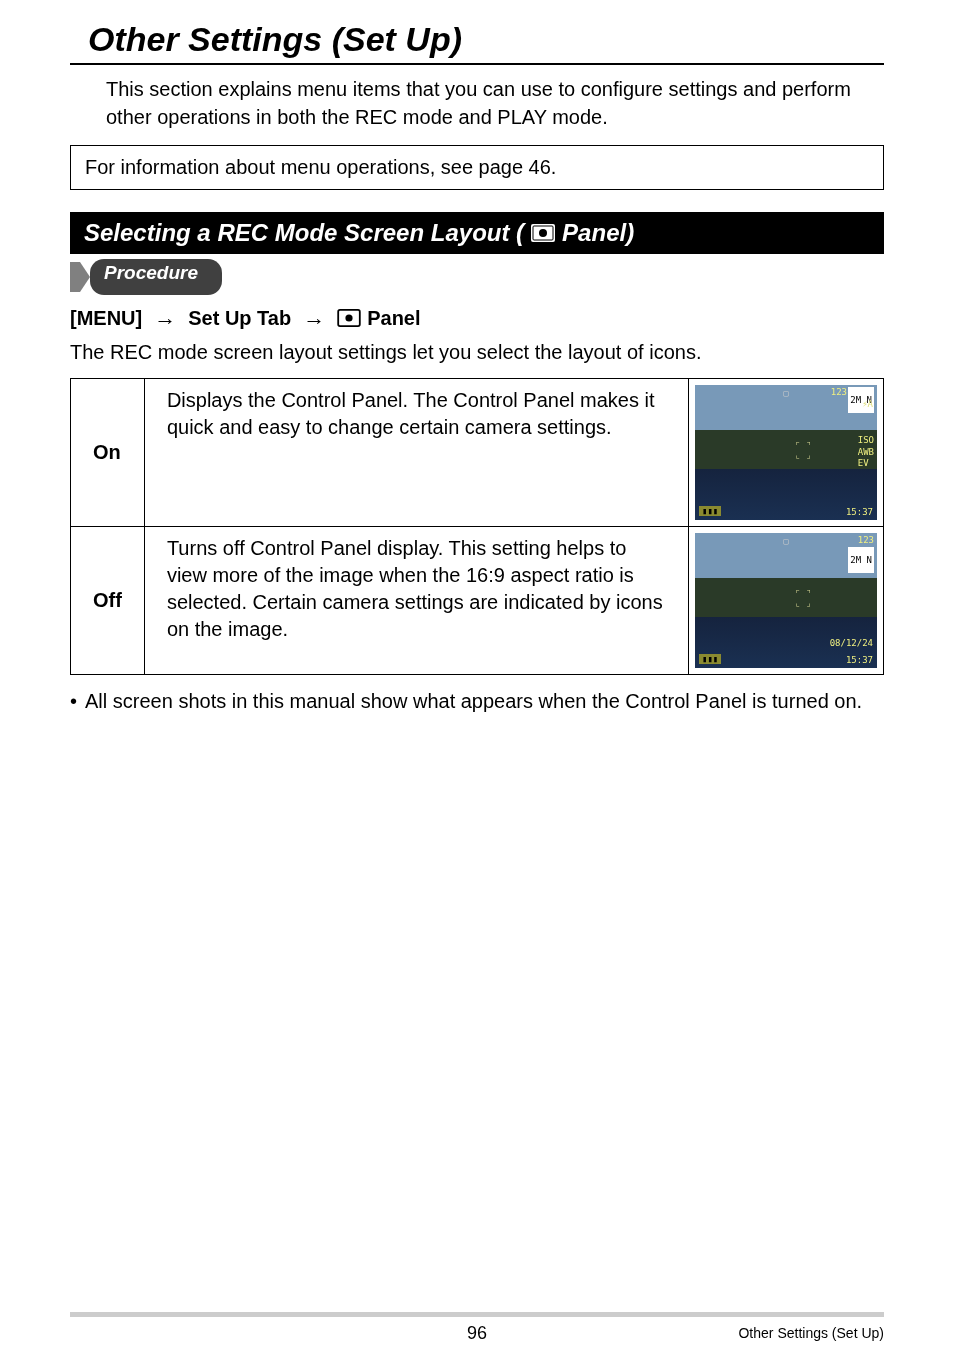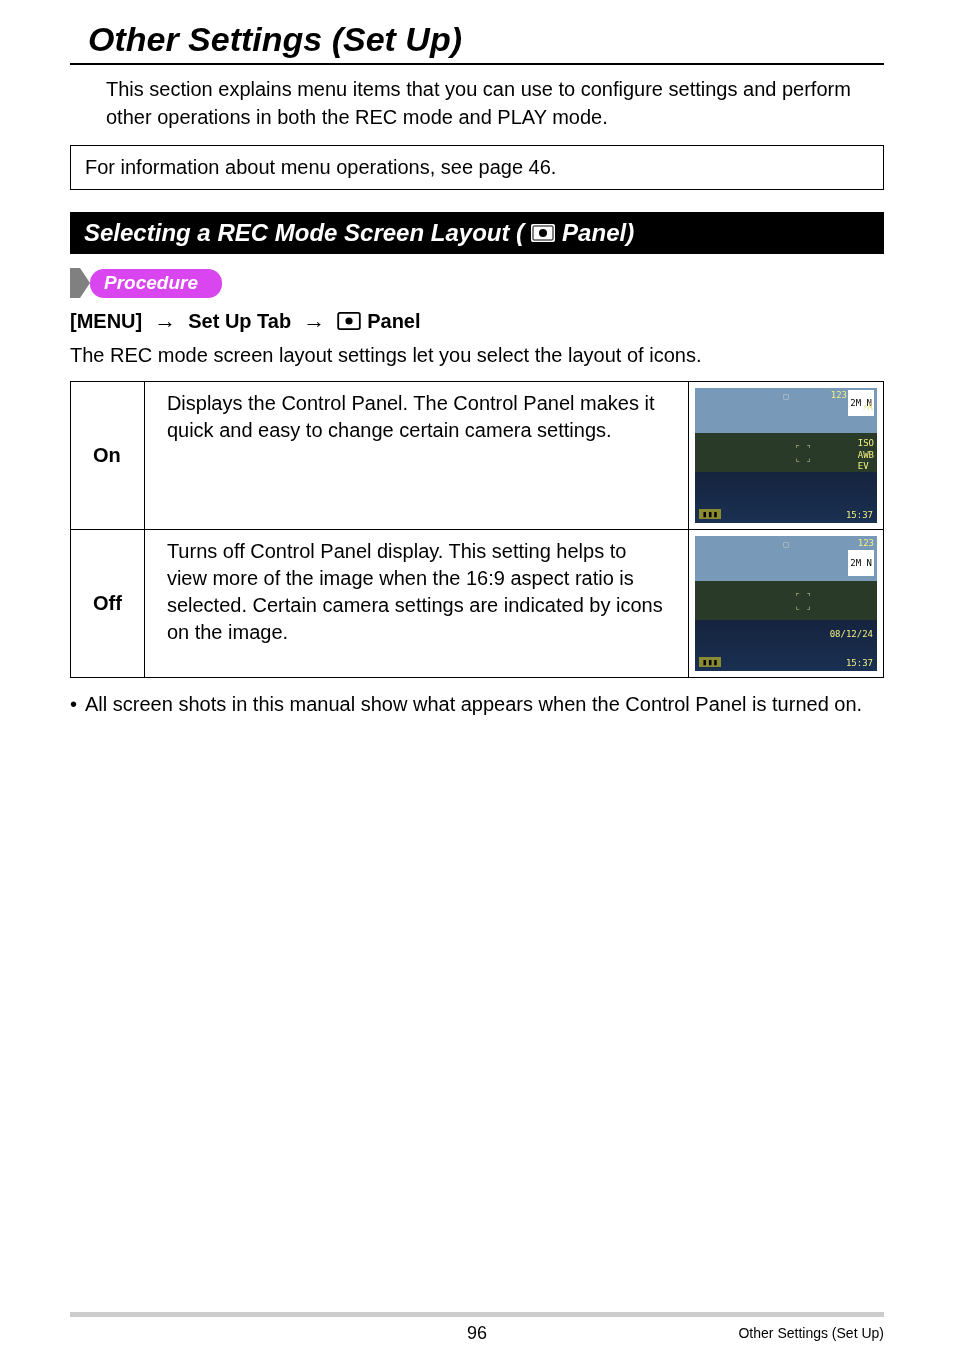"Selecting a REC Mode Screen" .section-header { margin-bottom: 14px -> 5px }
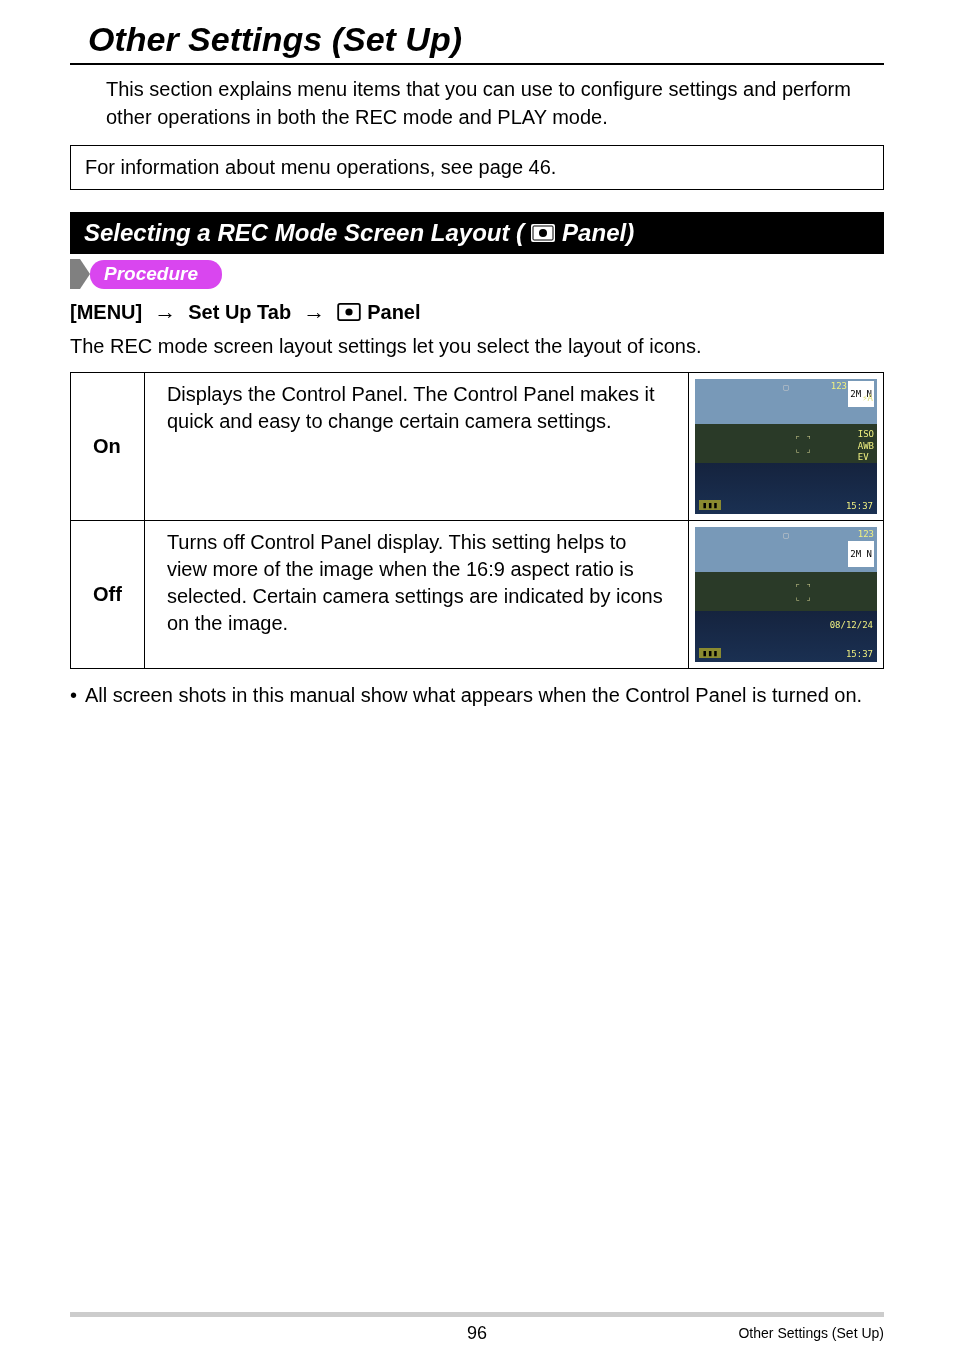"Procedure" .procedure-label { background: #d946ef -> #404040; padding: 3px 24px 4px 14px -> 3px 24px 11px 14px }
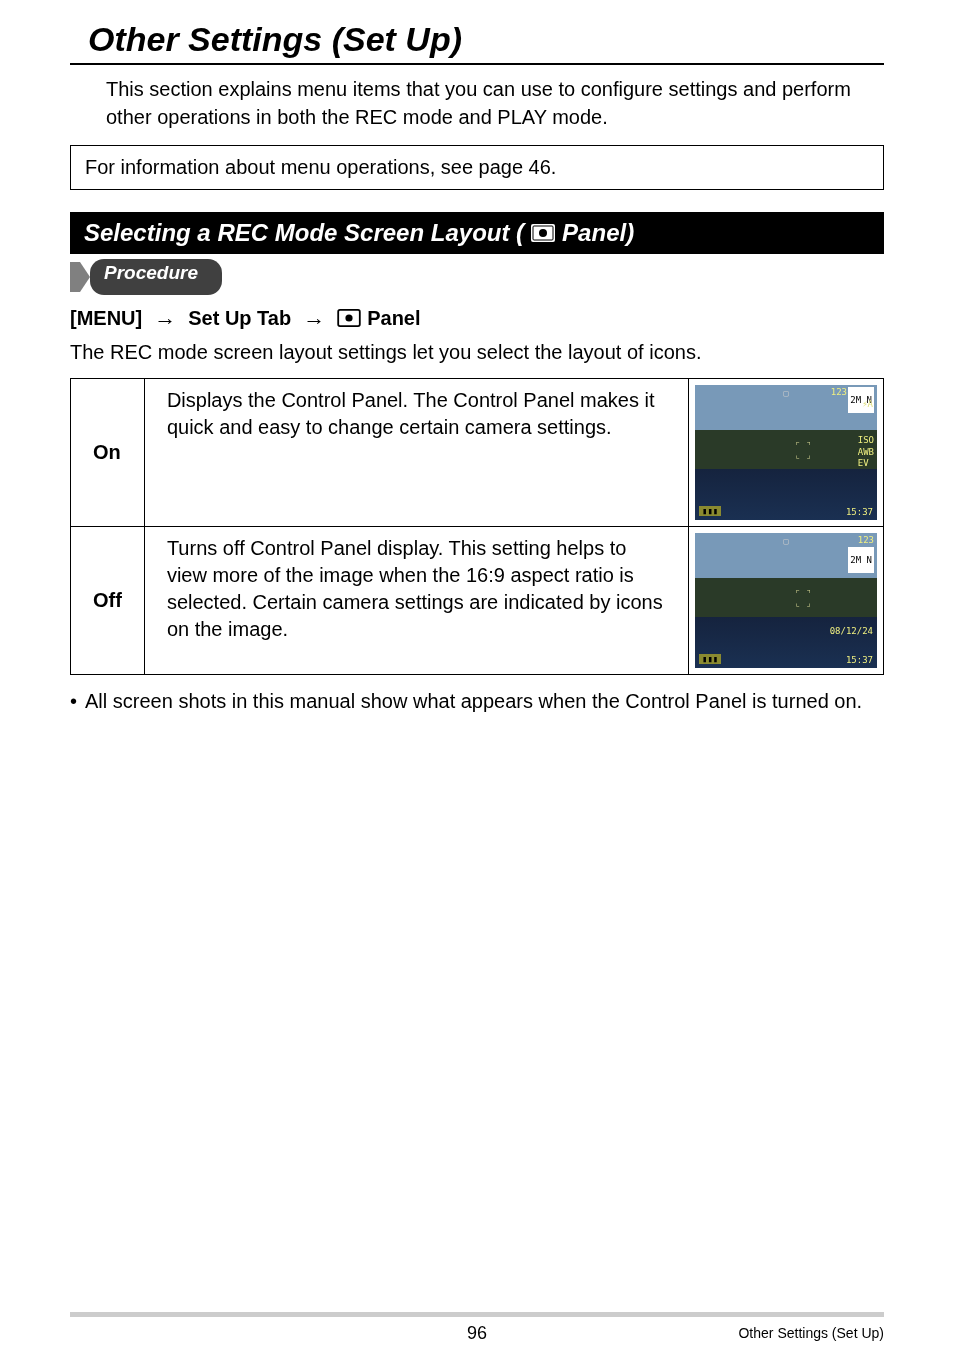"08/12/24" .osd.bottom-right1 { bottom: 32px -> 20px }
